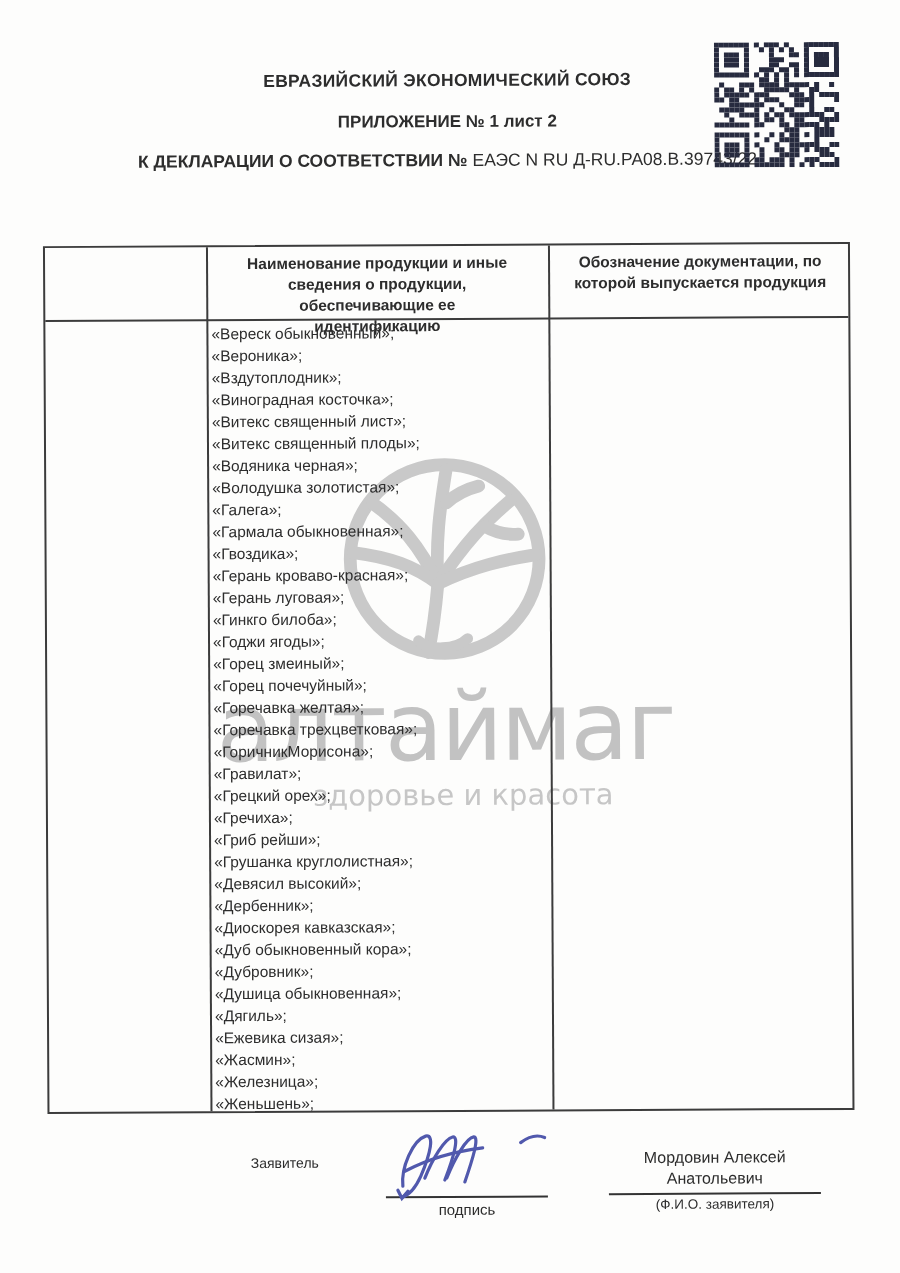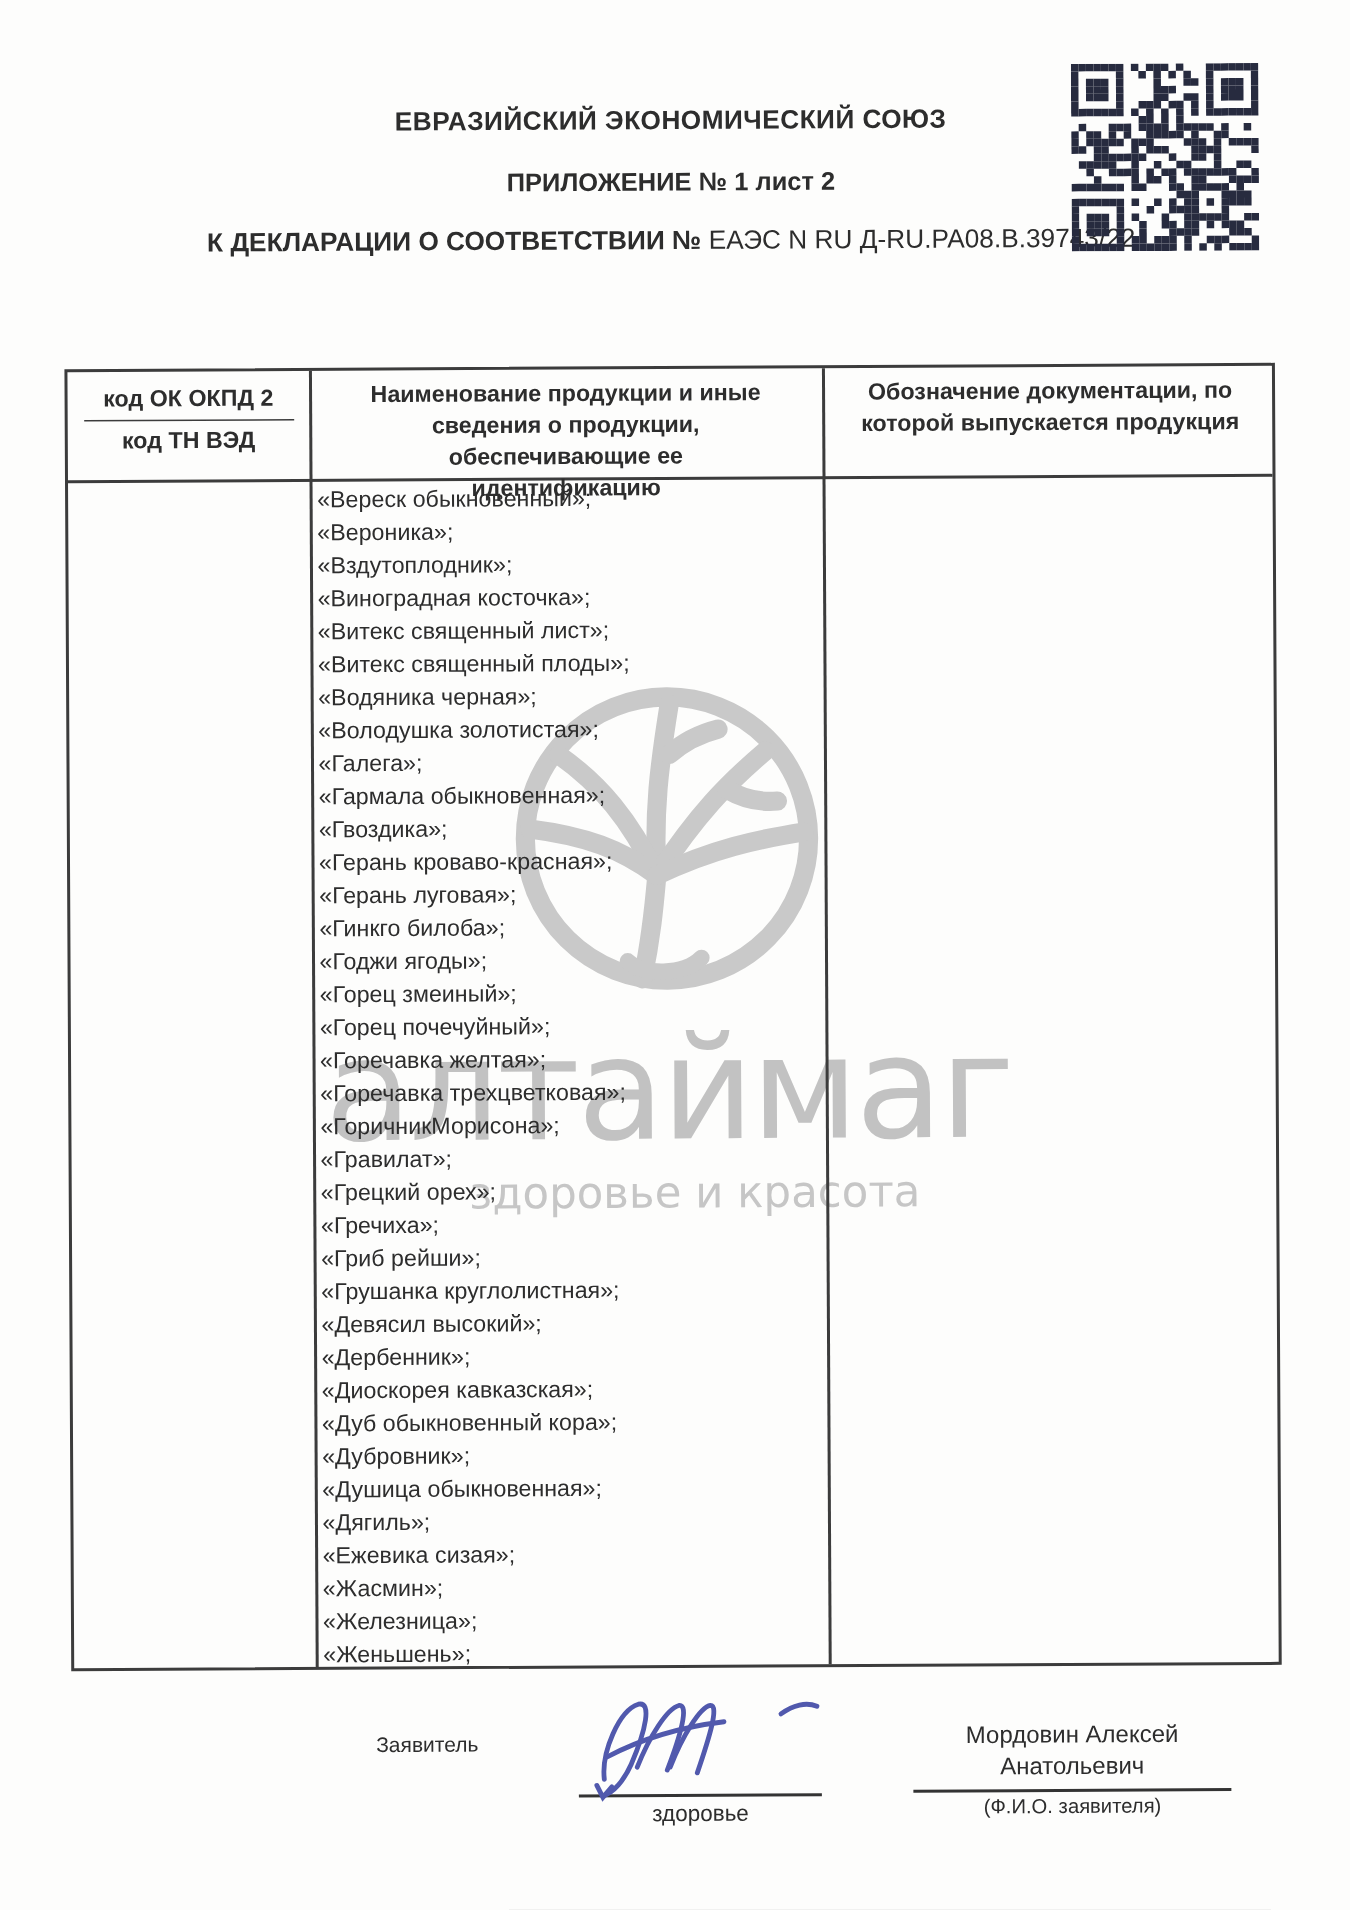"код ОК ОКПД 2" div.th { html: <div> <div>код ОК ОКПД 2</div> <div></div> <div>код ТН ВЭД</div> </div> -> none }
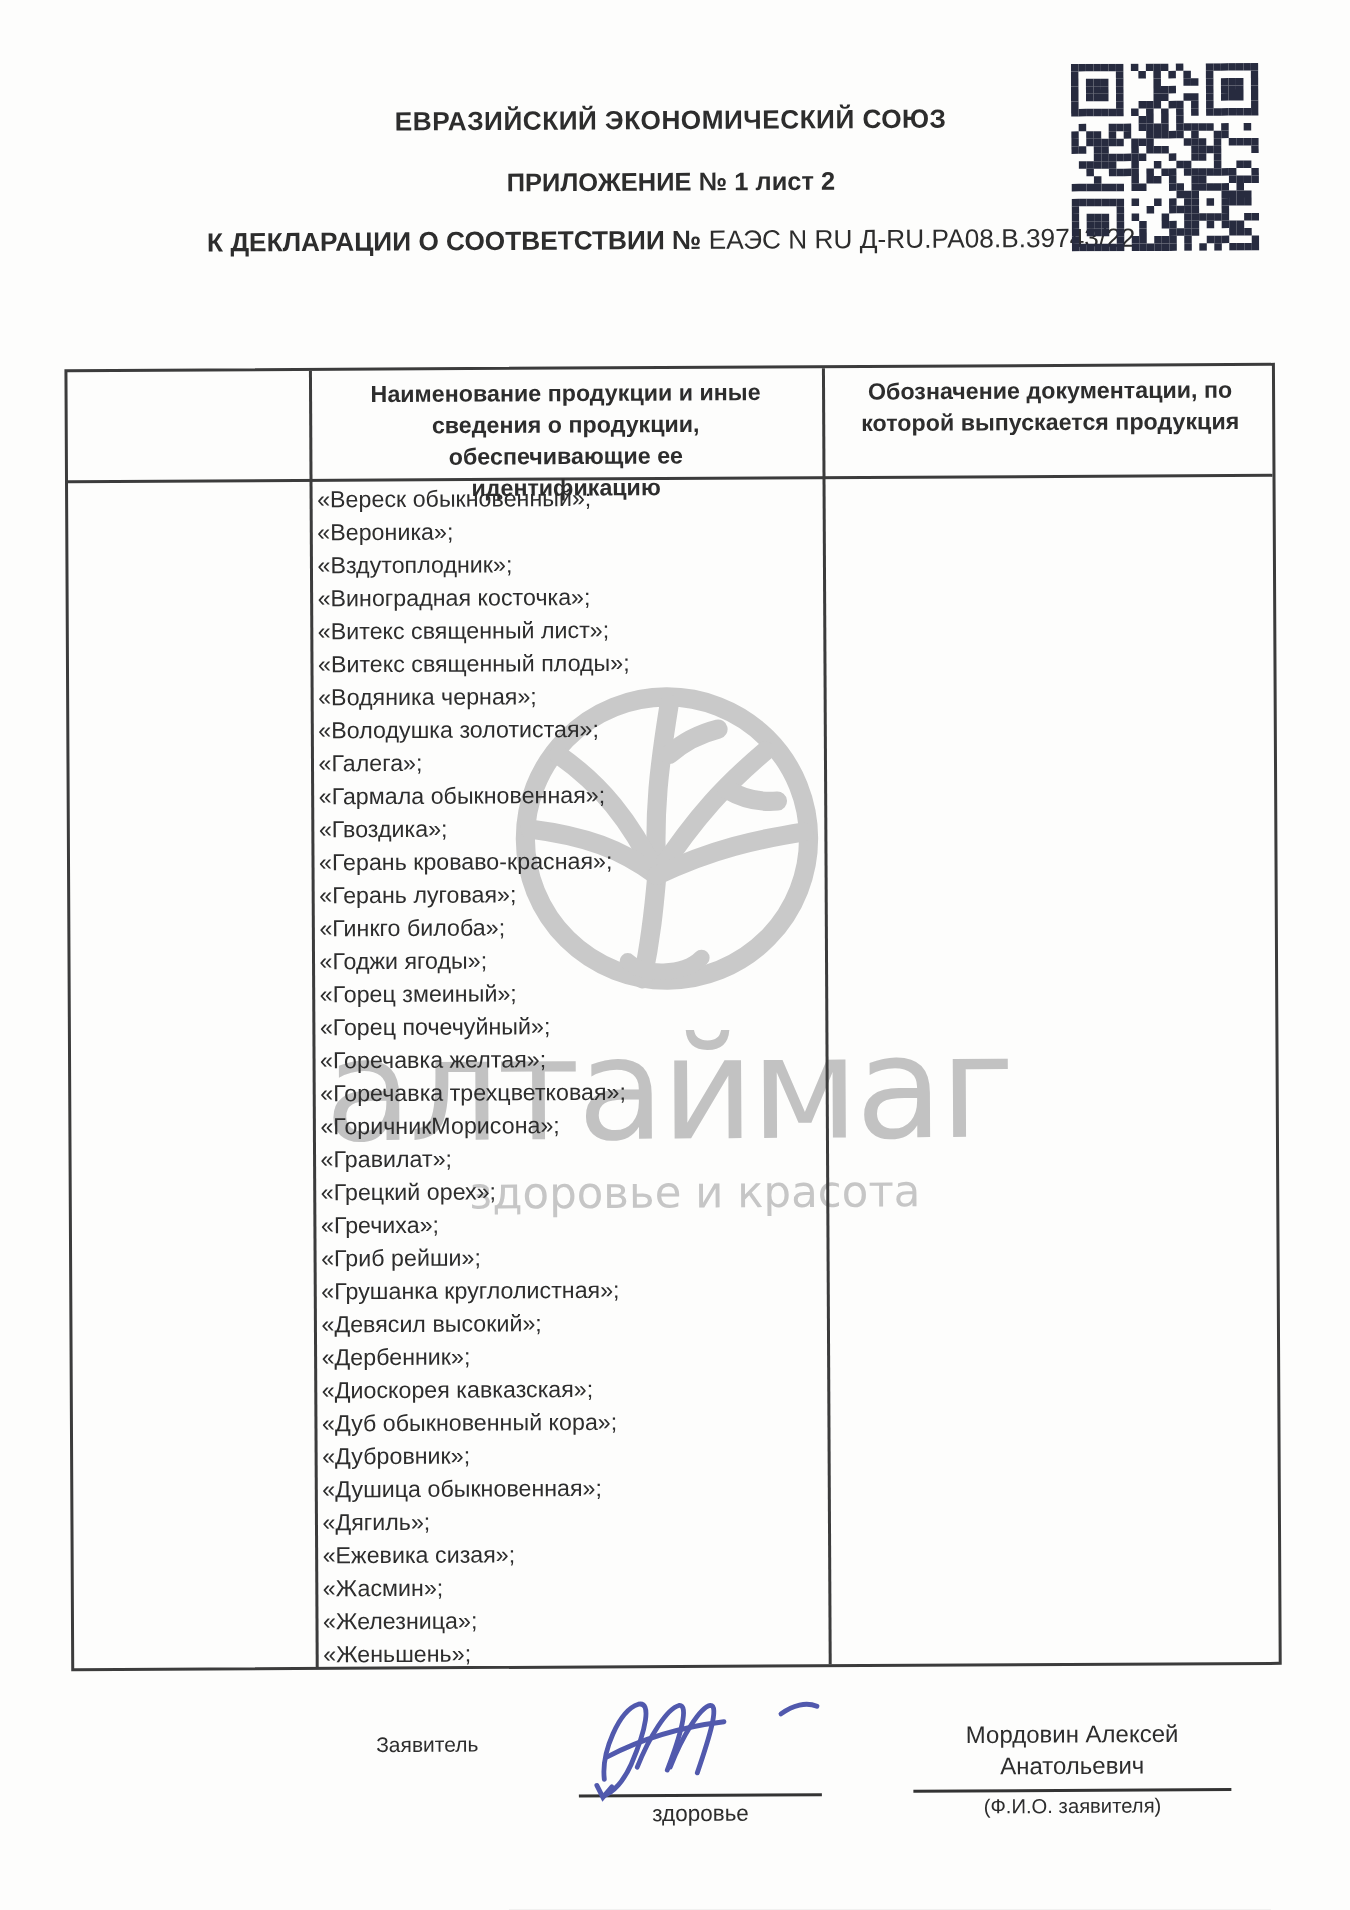"здоровье" div.sig-cap { text: здоровье -> подпись }
